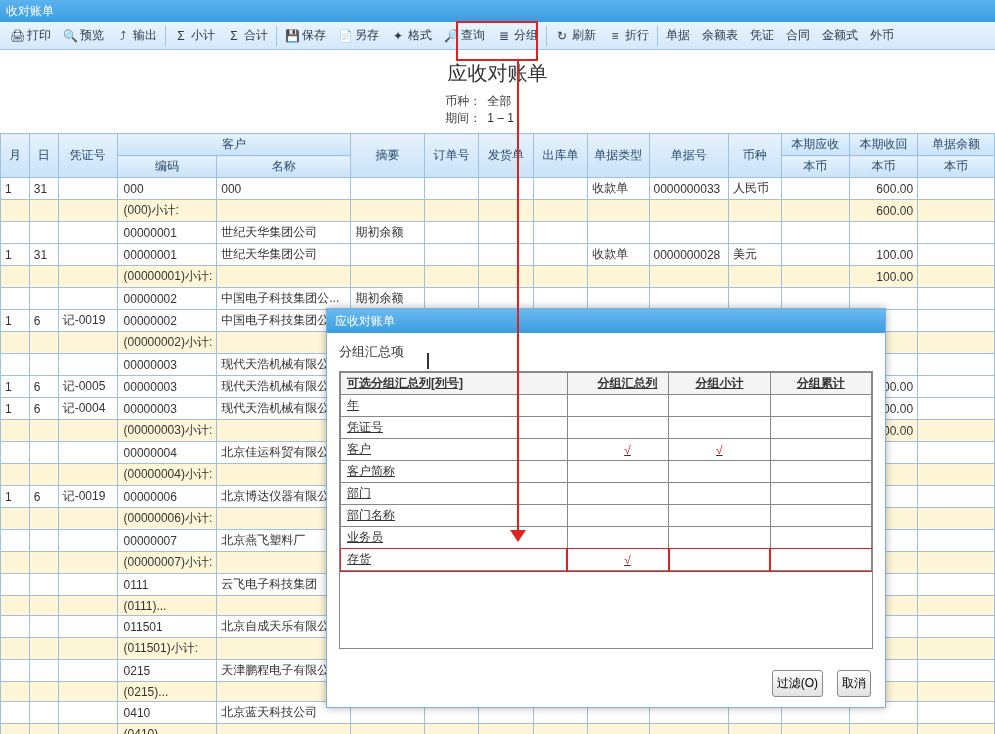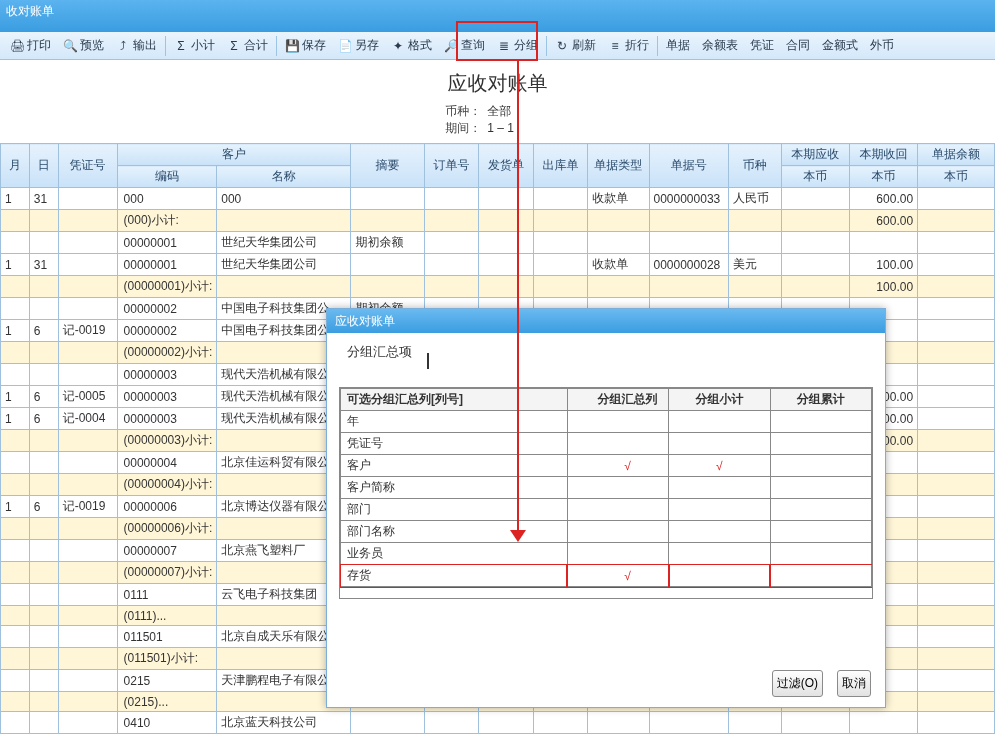"收对账单" .titlebar { height: 32px -> 22px }
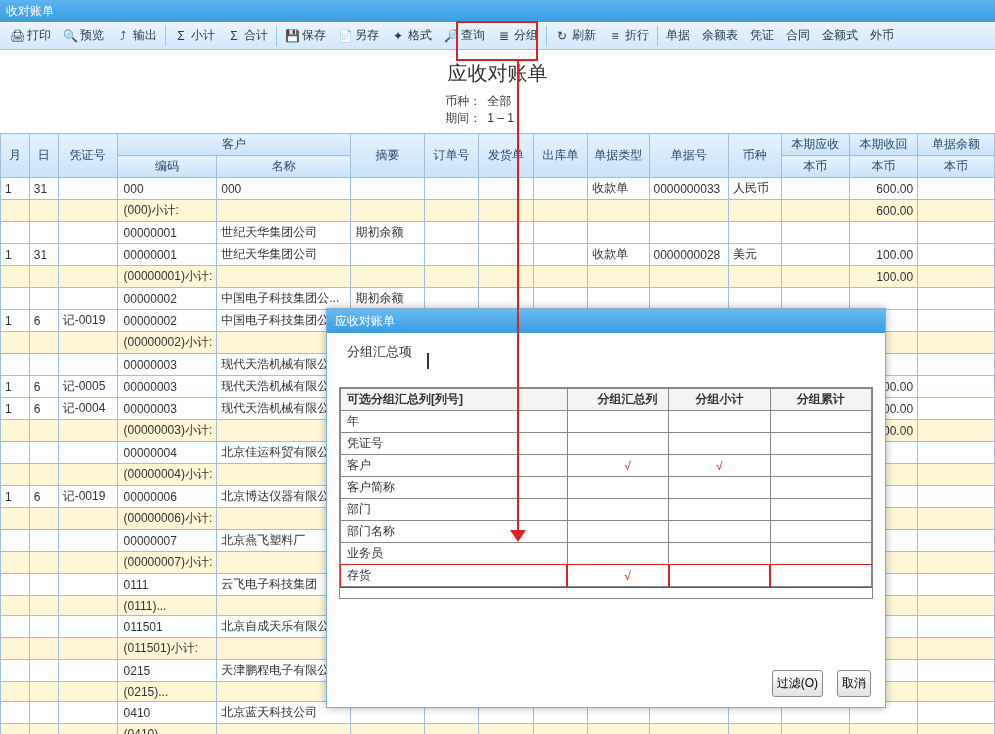"分组汇总项" .dlg-label { margin-left: 8px -> none }
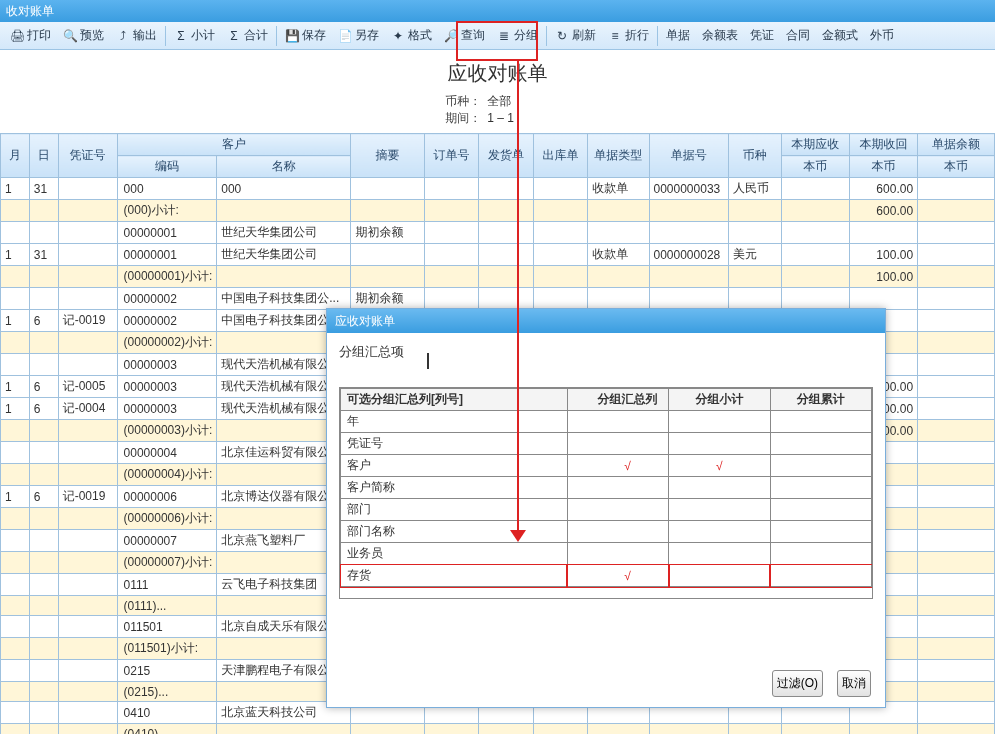"可选分组汇总列[列号]" .dlg-grid-wrap { height: 212px -> 278px; margin-top: 20px -> 4px; text-decoration: none -> underline }
